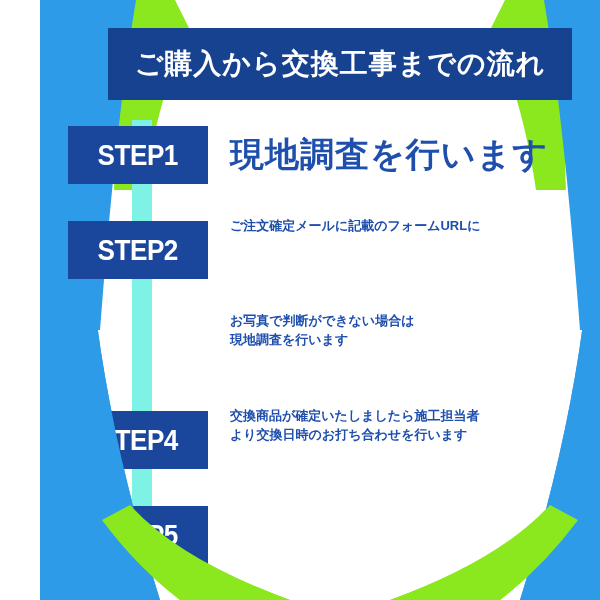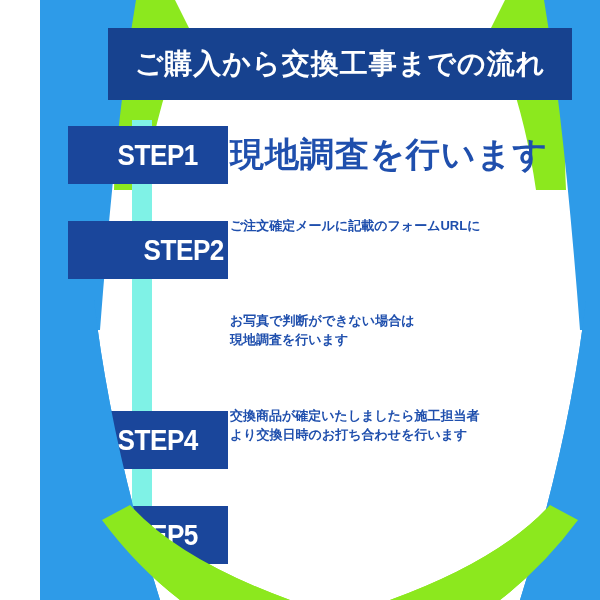"STEP1" .step-badge { padding-left: 20px -> none }
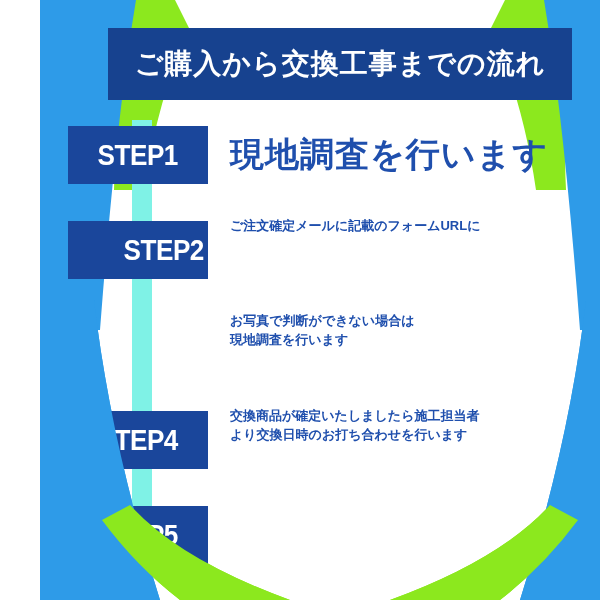"STEP2" div.step-badge { justify-content: flex-end -> none }
